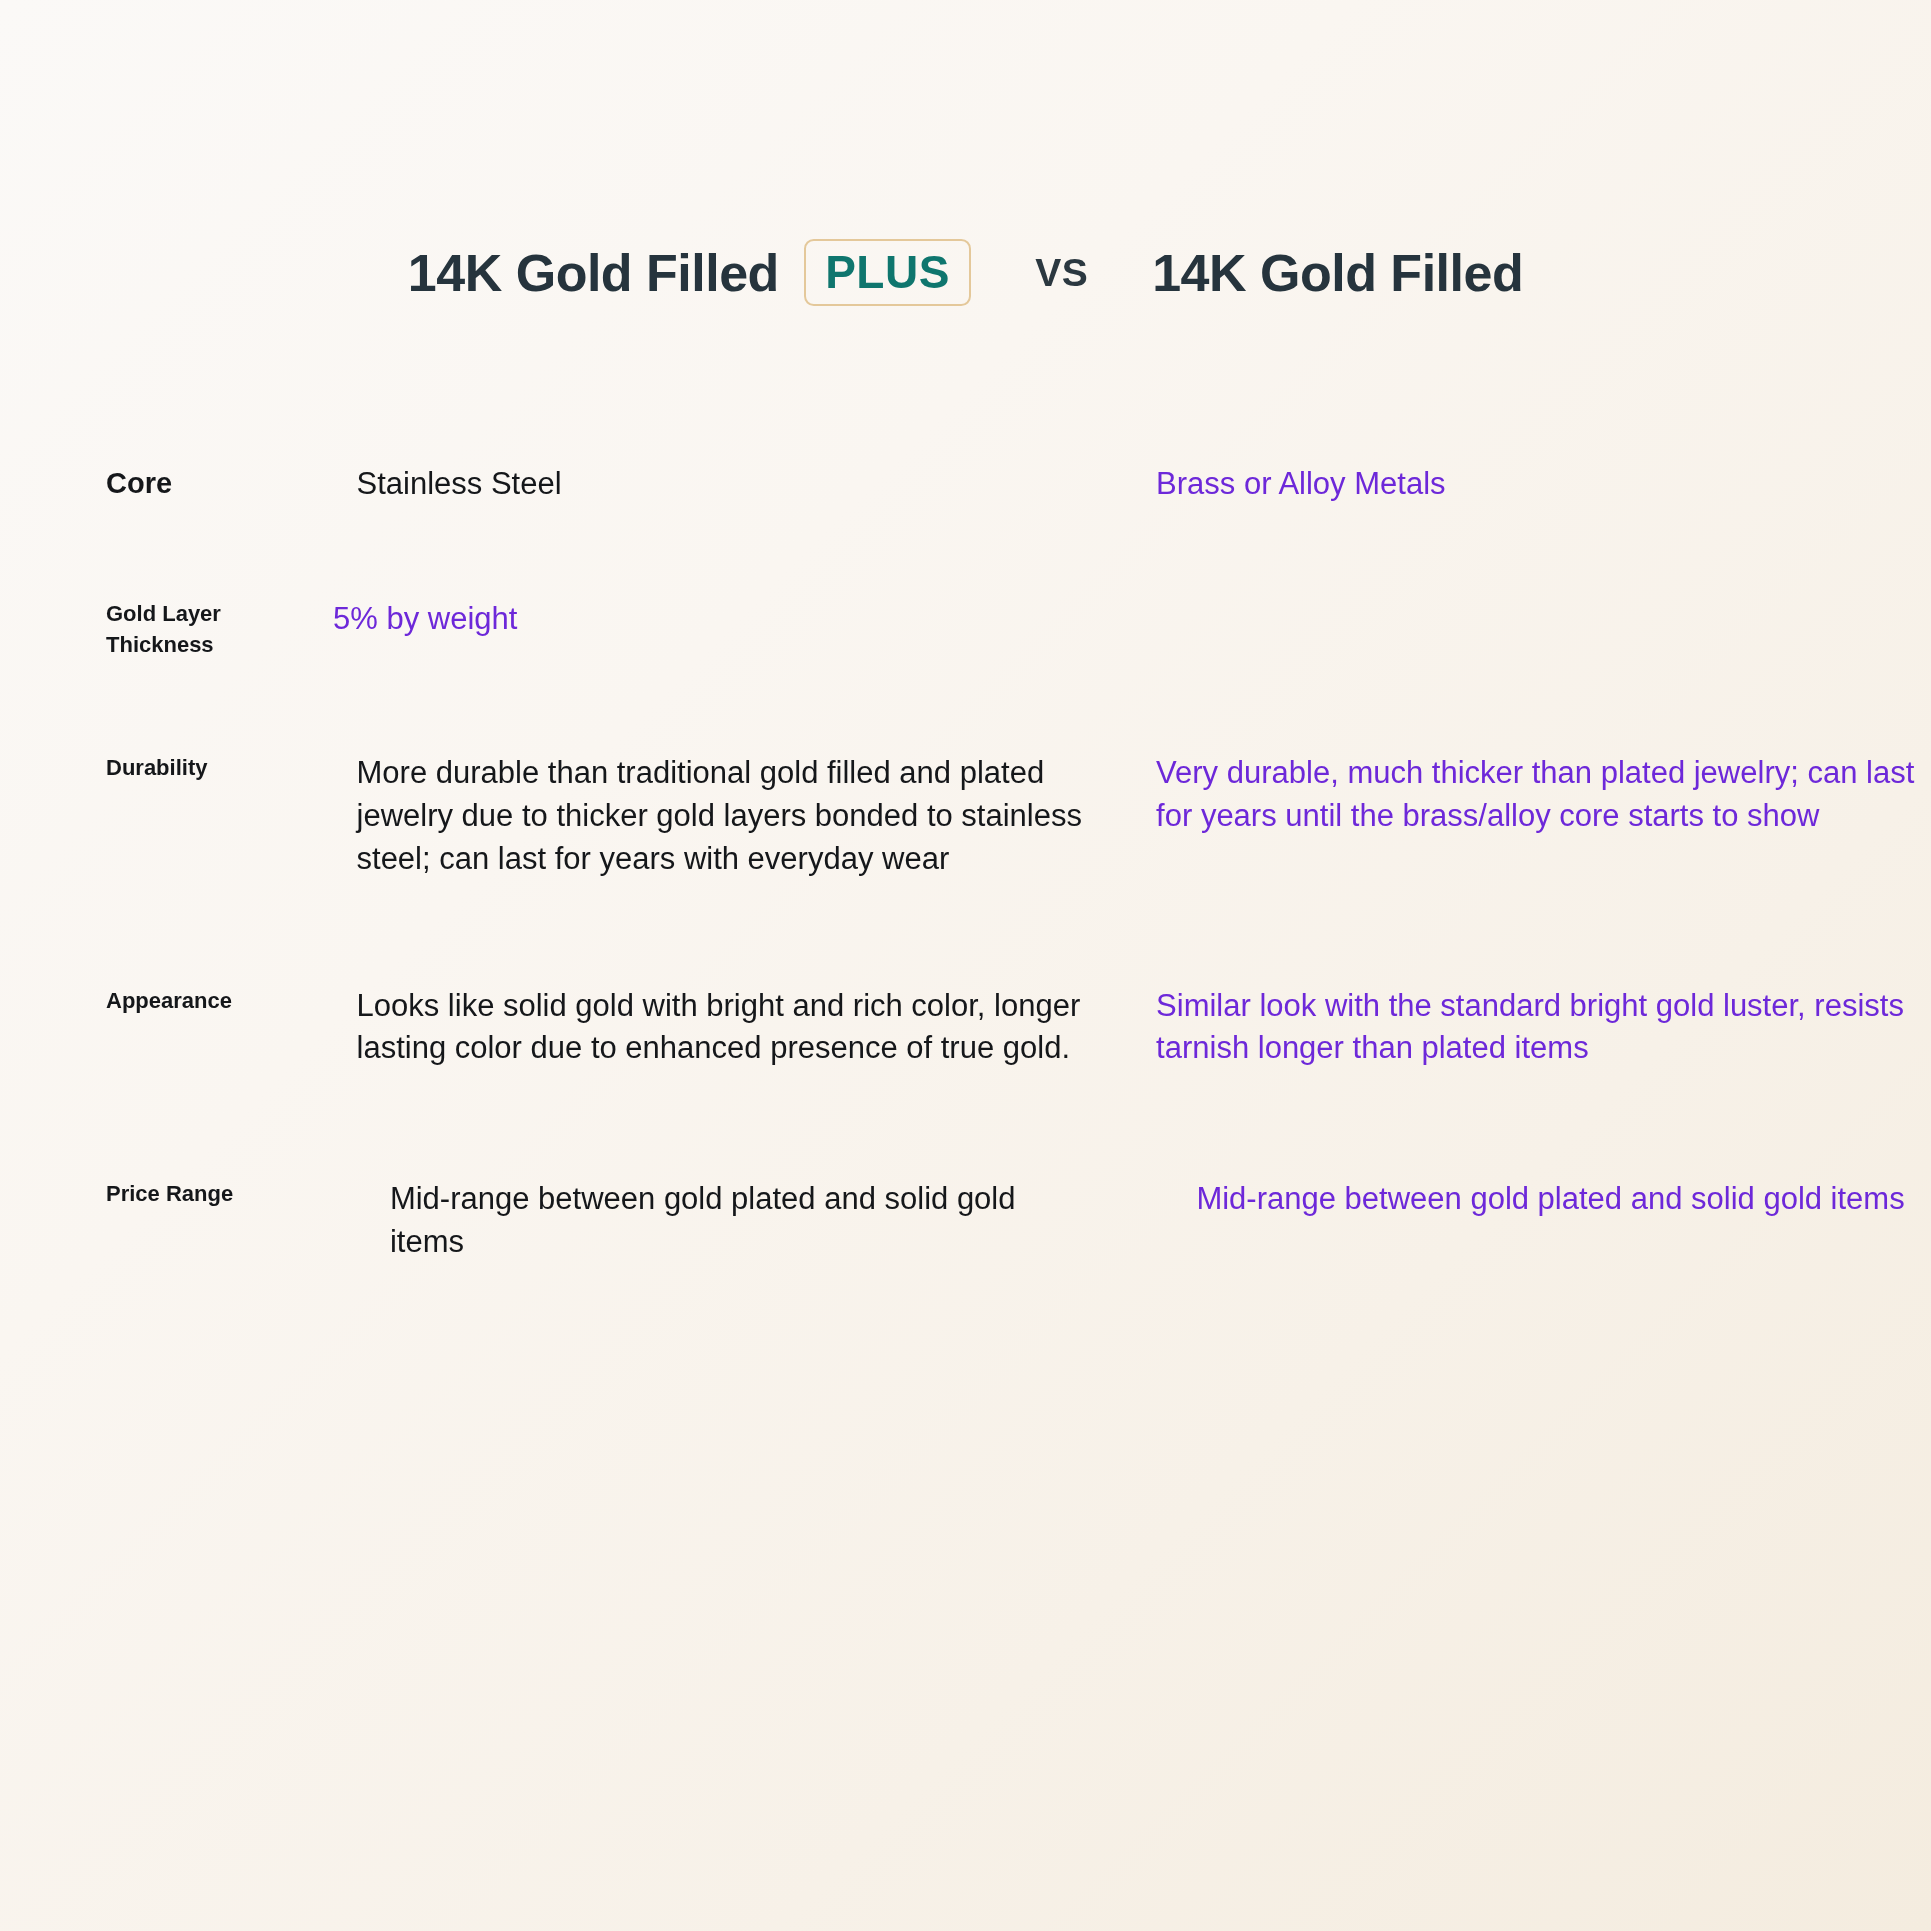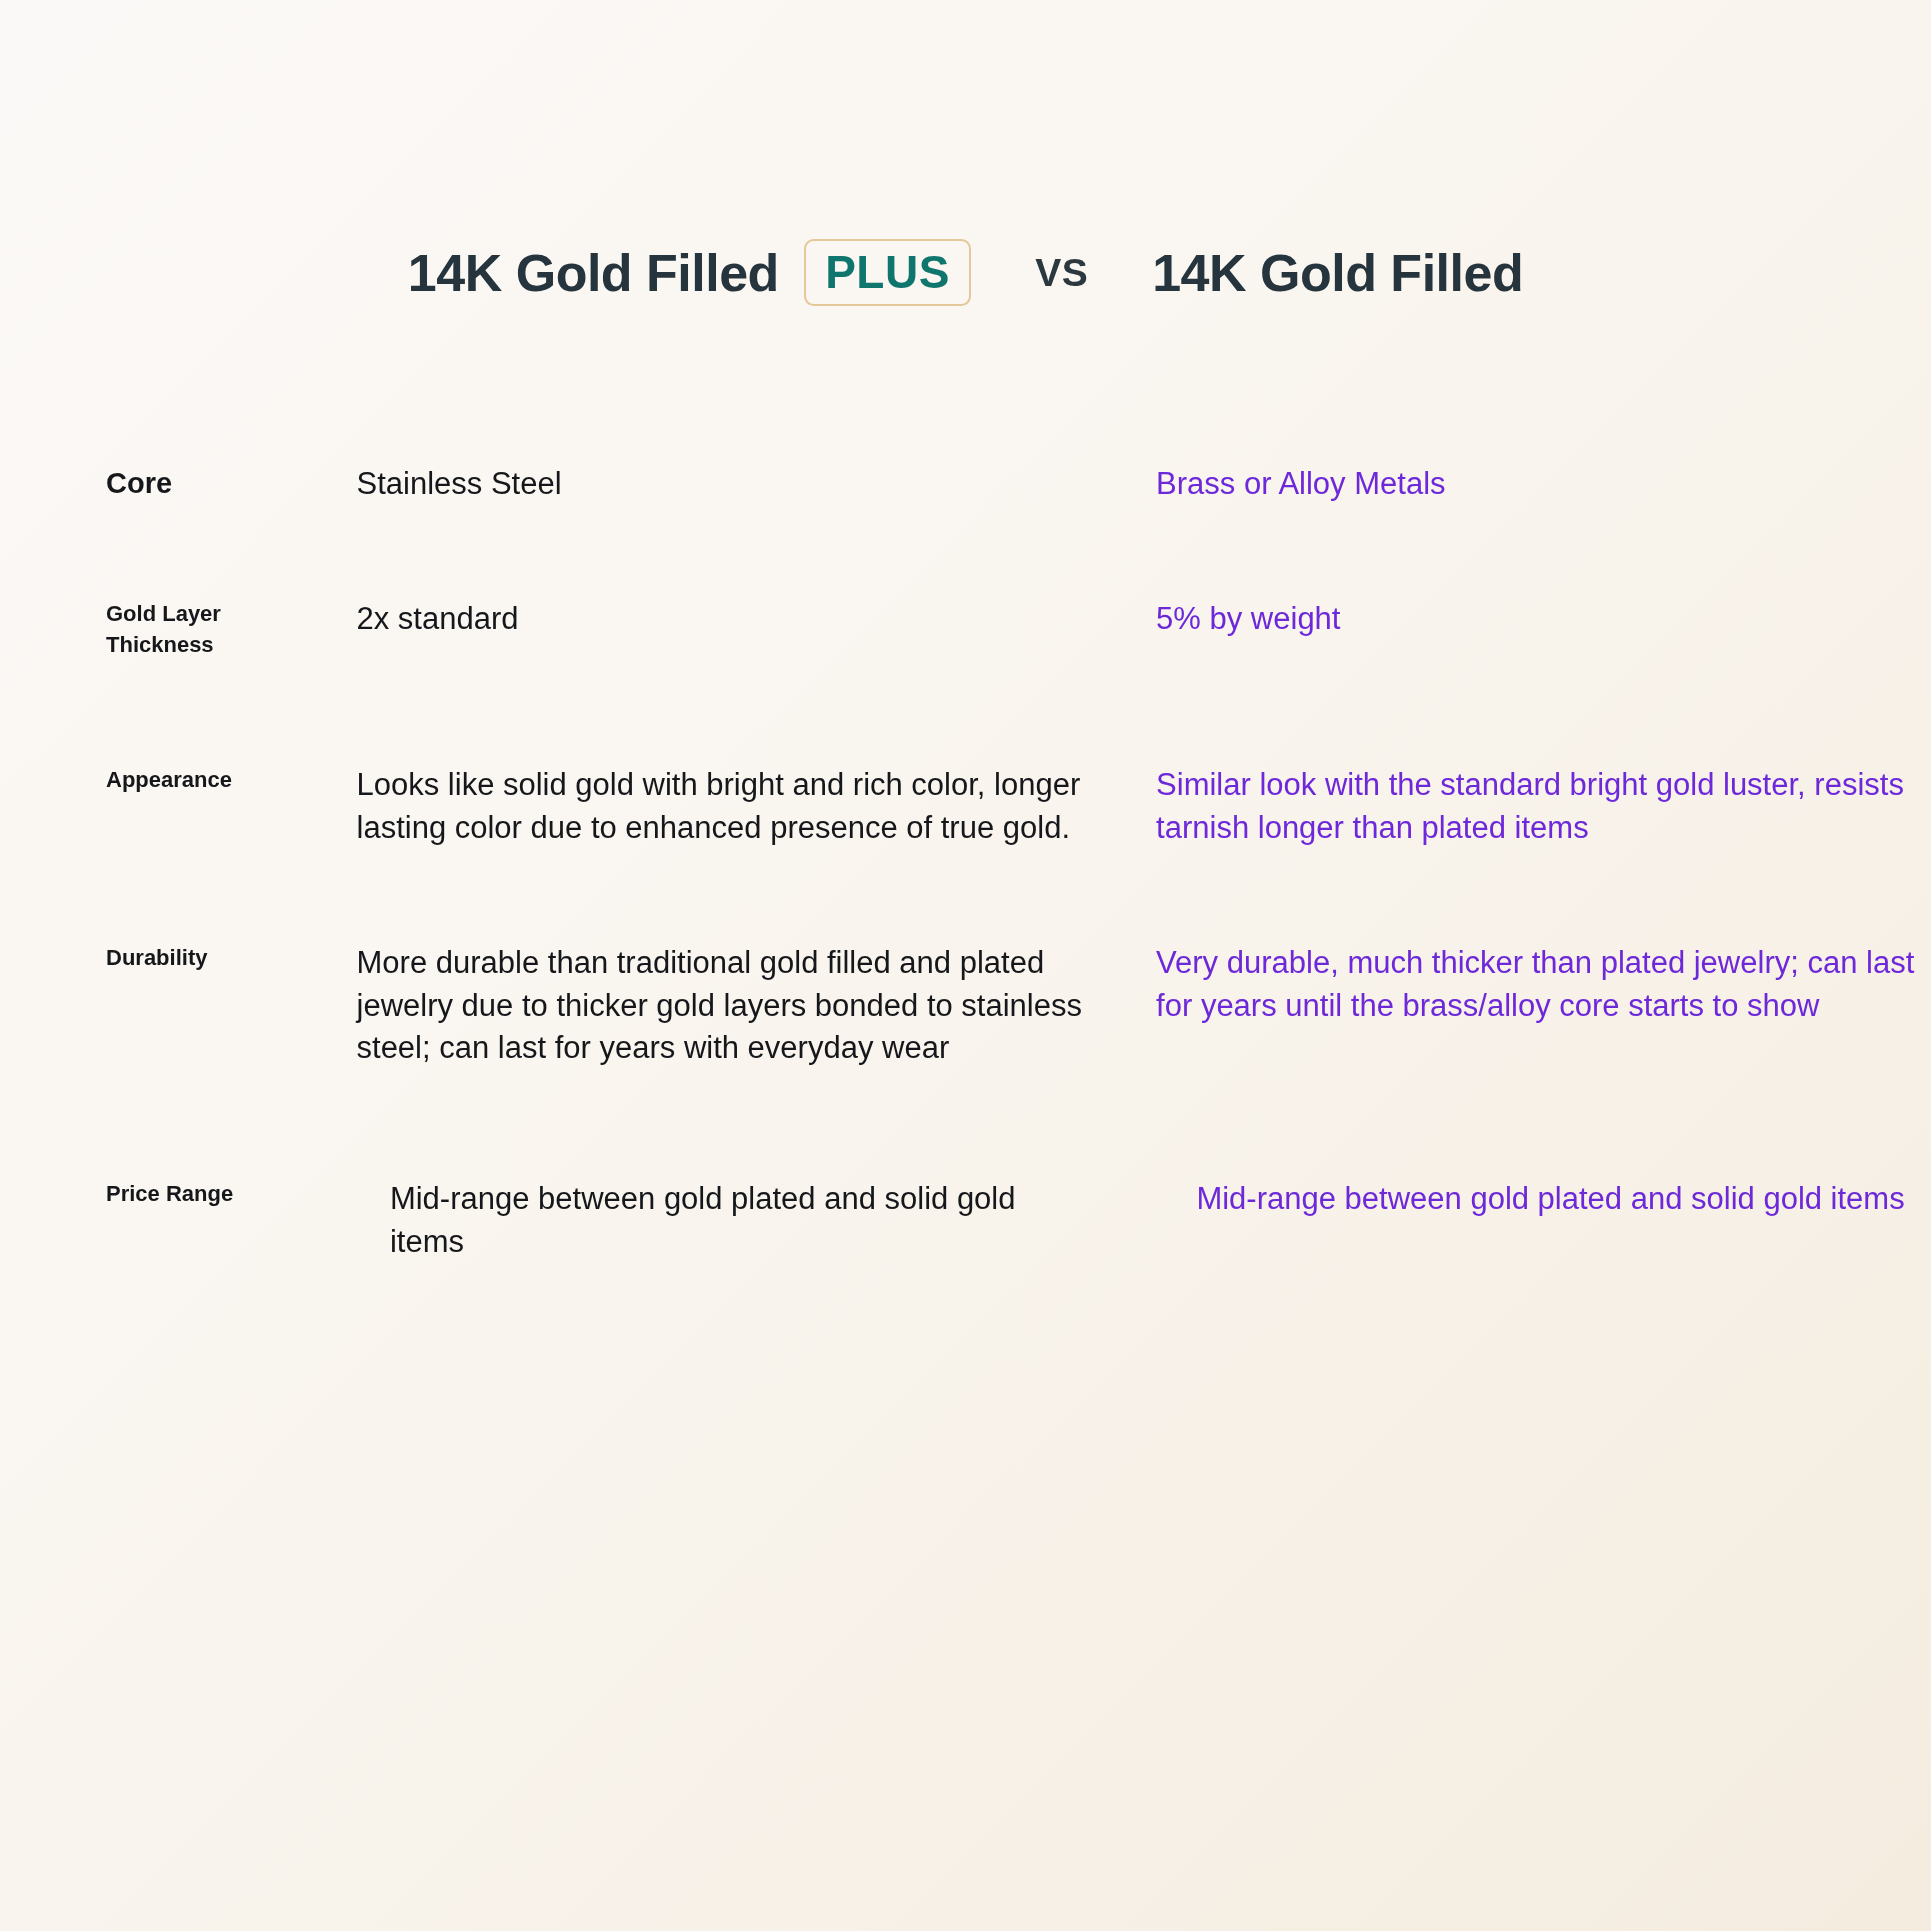"2x standard" div.cell-a { html: <div> 2x standard</div> -> none }
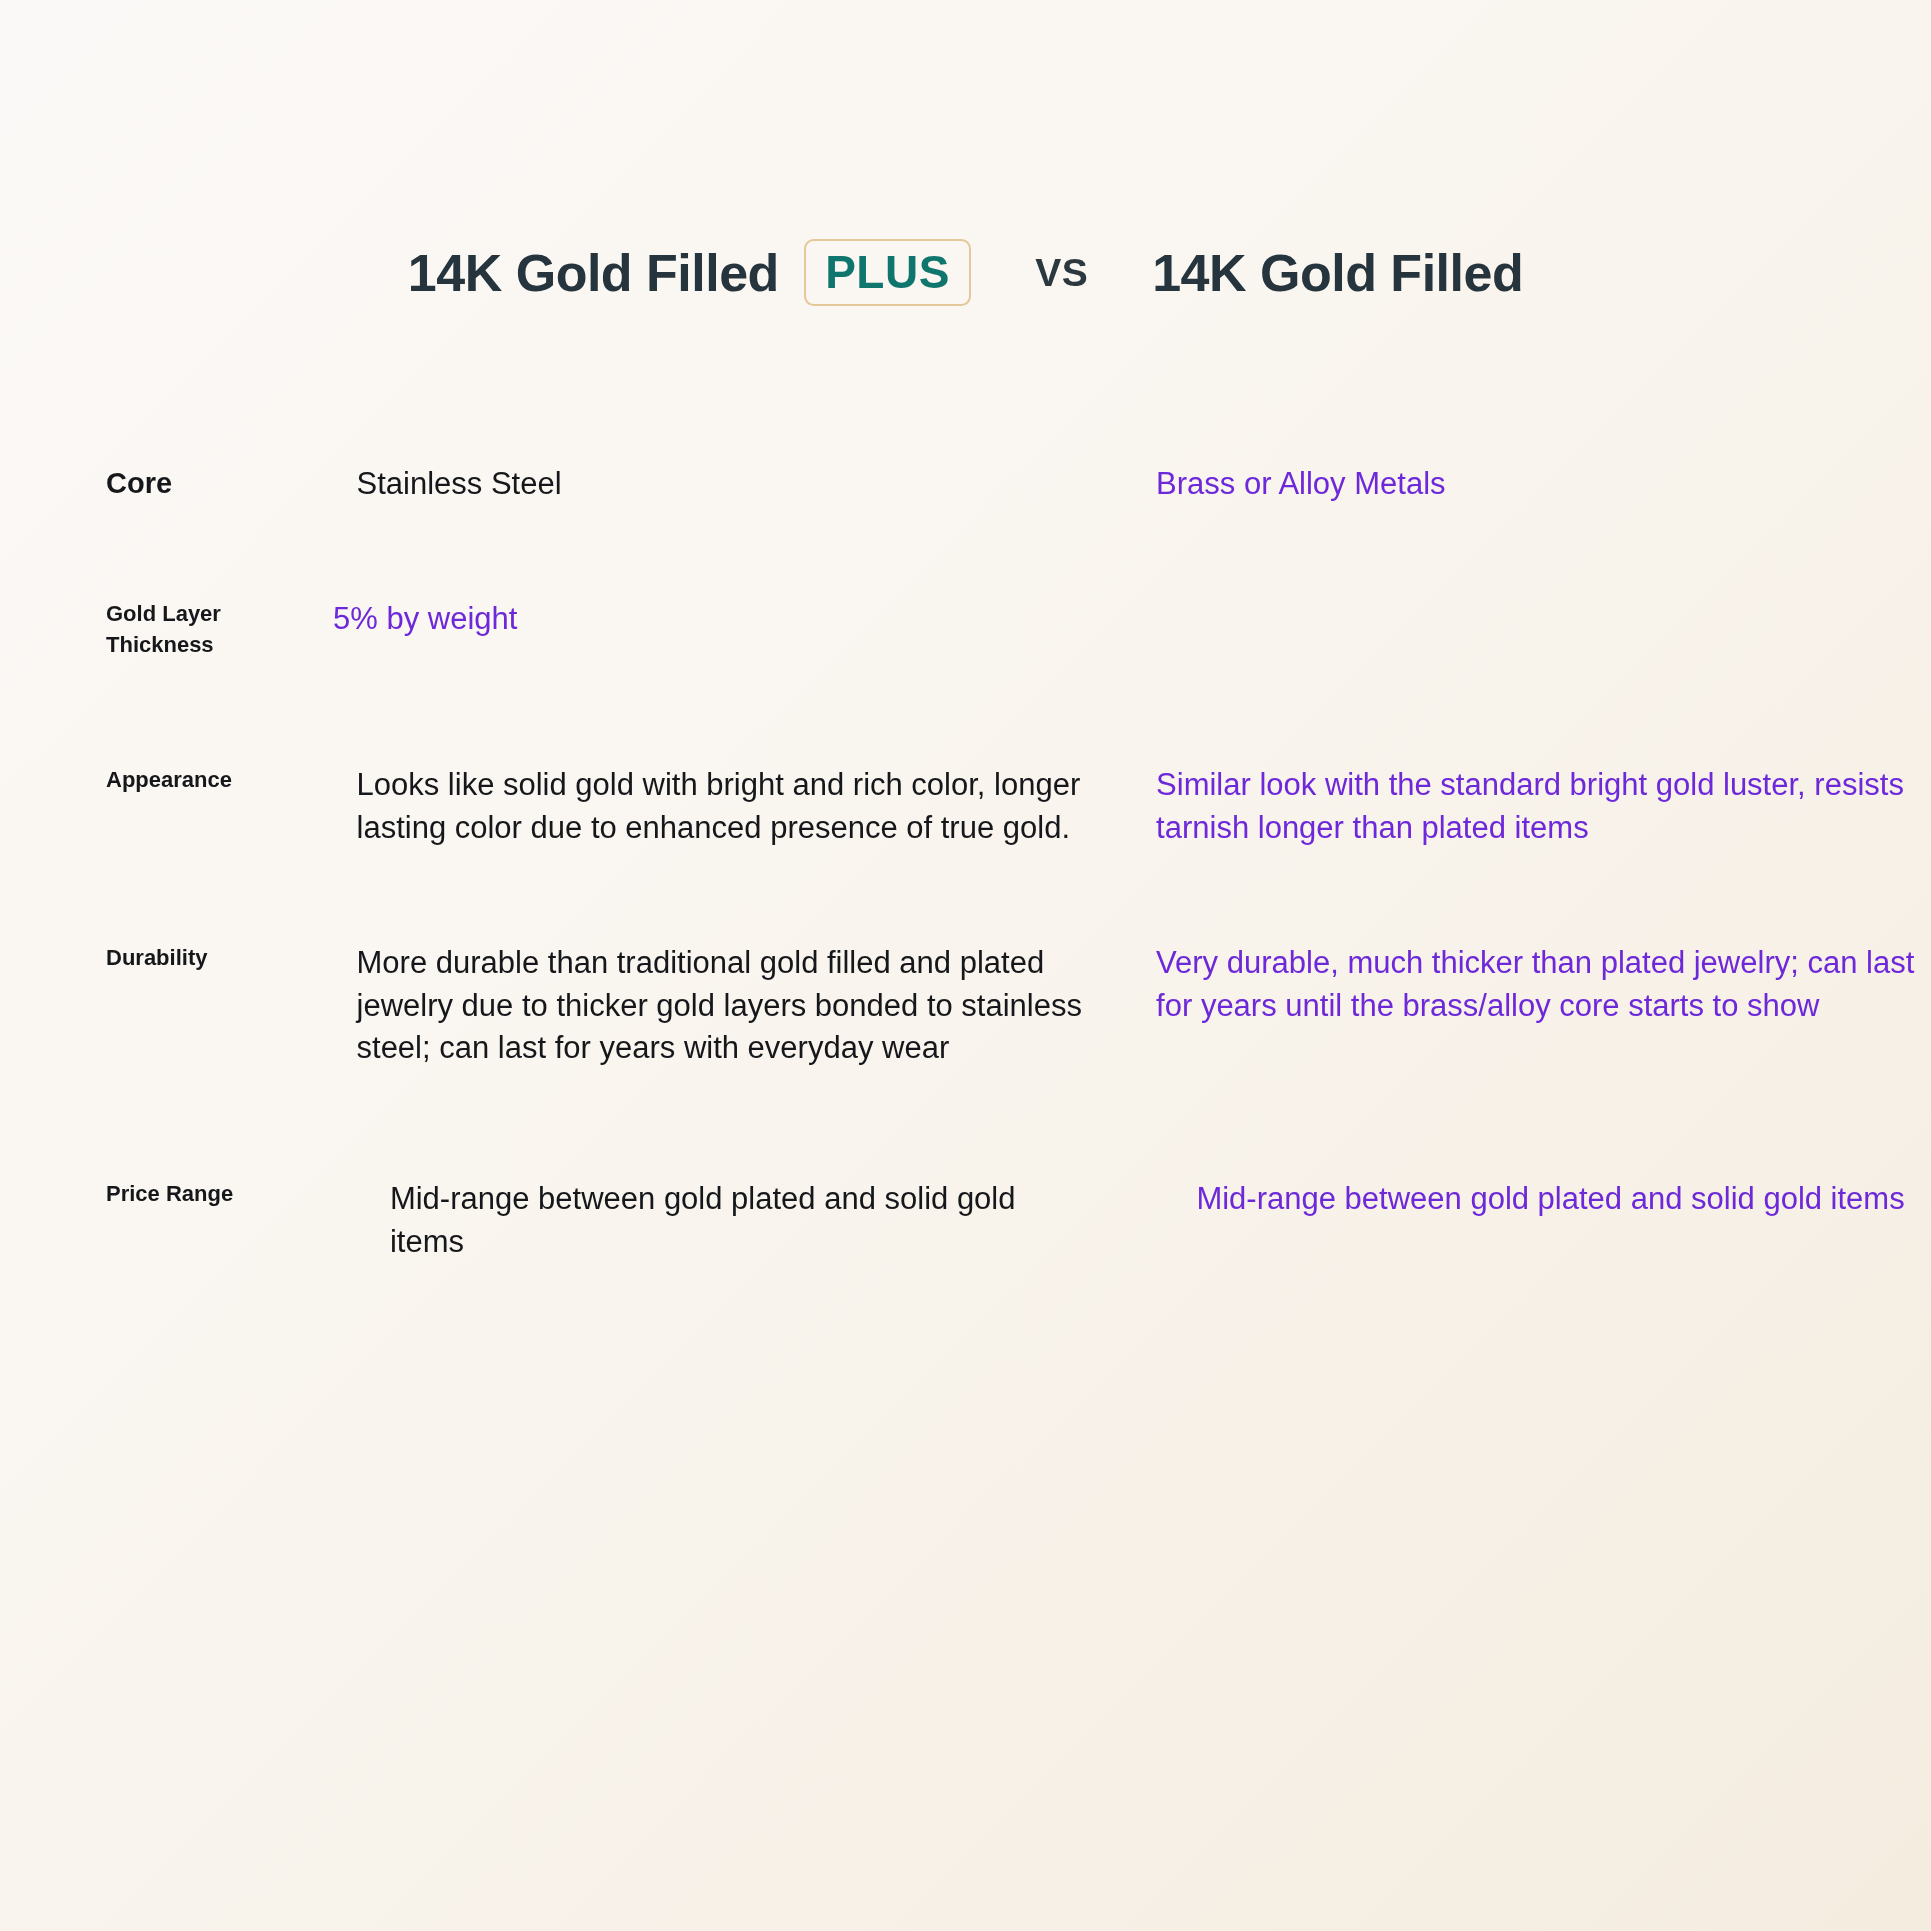"Appearance" div.row { order: before "Durability" -> after "Durability" }
